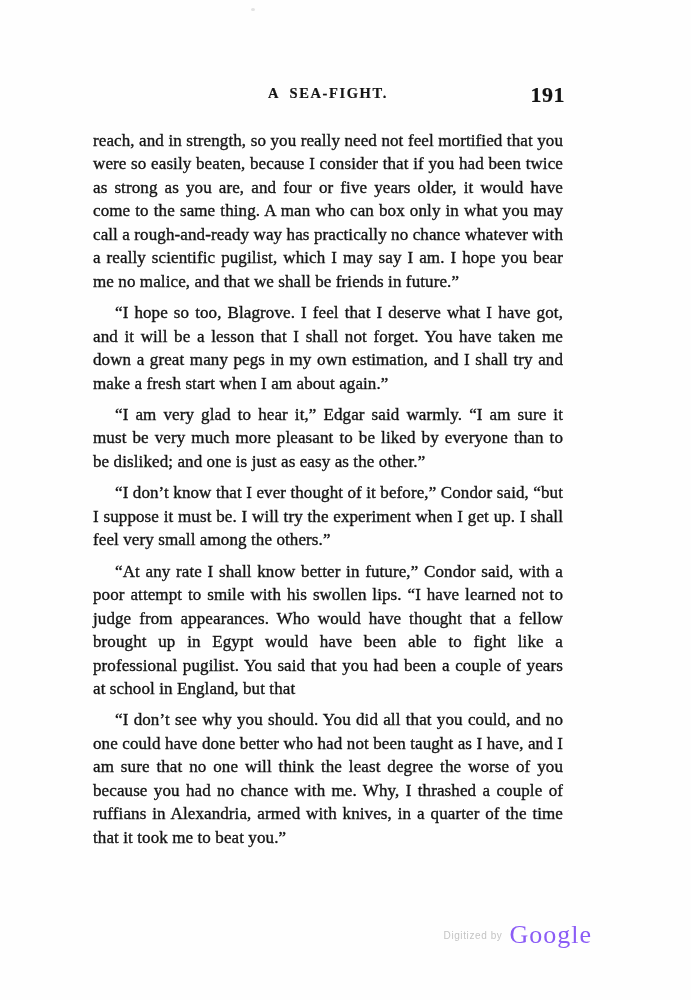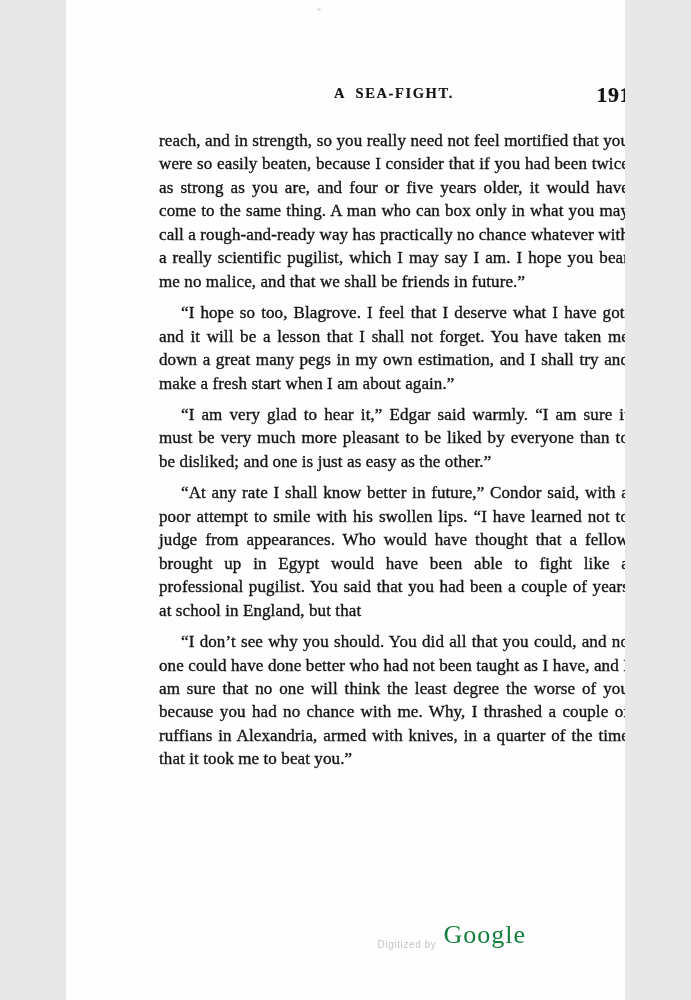"A SEA-FIGHT." .page { width: 559px -> 691px }
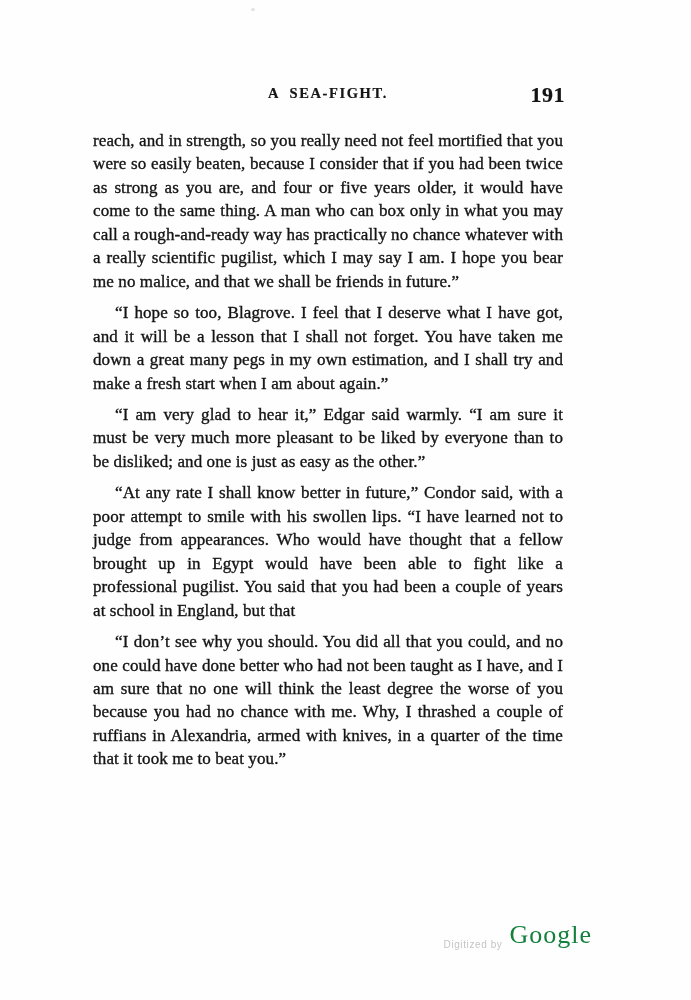"“I don’t know that I" p { html: none -> <p>“I don’t know that I ever thought of it before,” Condor said, “but I suppose it must be. I will try the experiment when I get up. I shall feel very small among the others.”</p> }
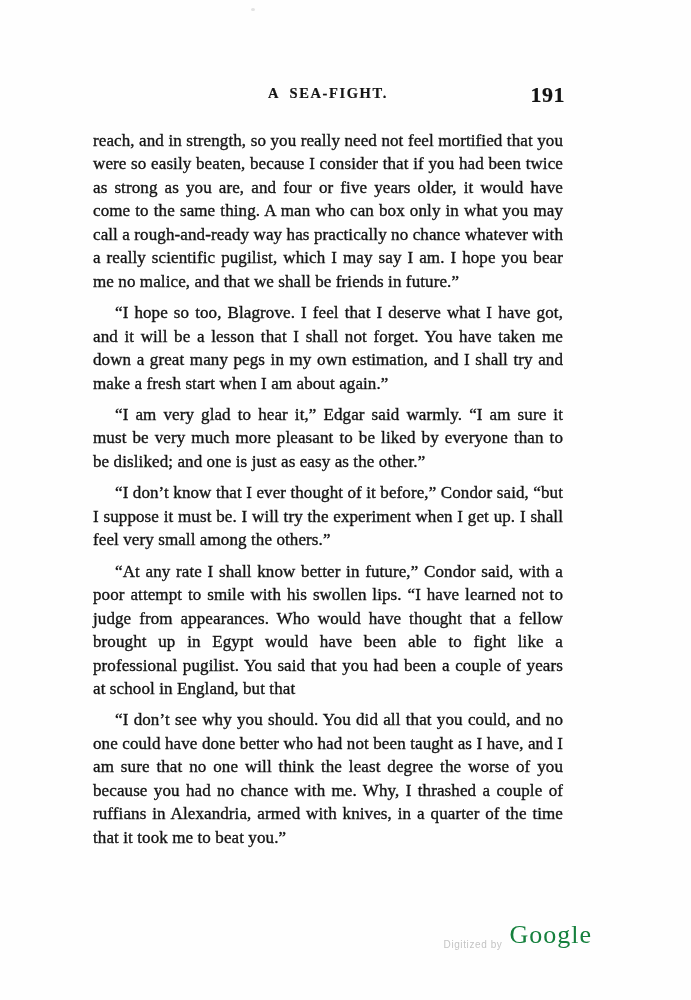"Digitized by" .watermark { align-items: flex-end -> center }
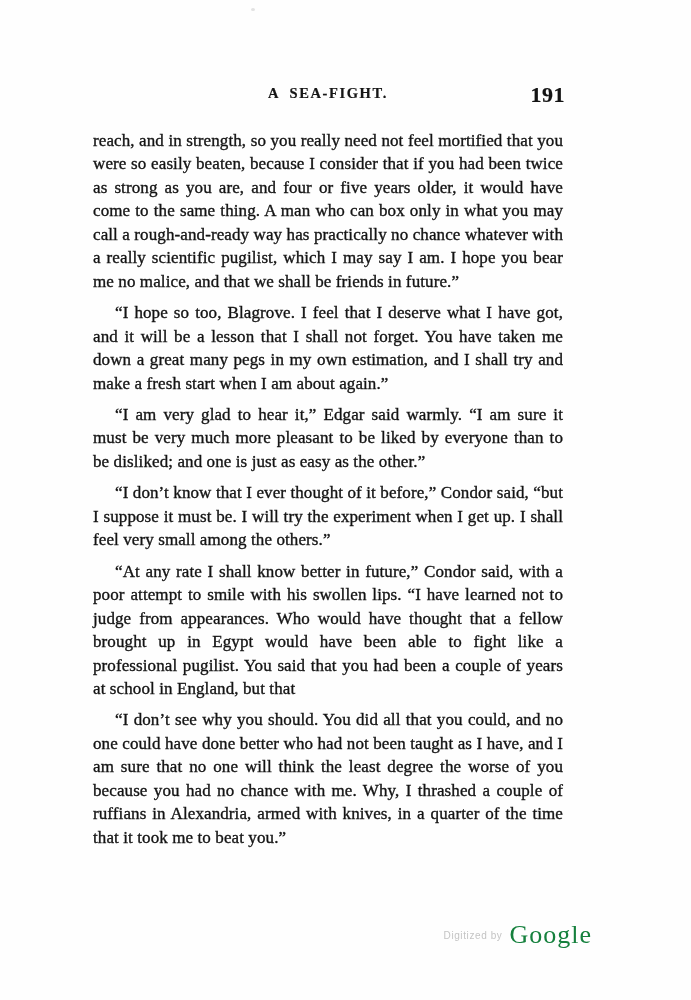"Google" .glogo { color: #15803d -> #8b5cf6 }
